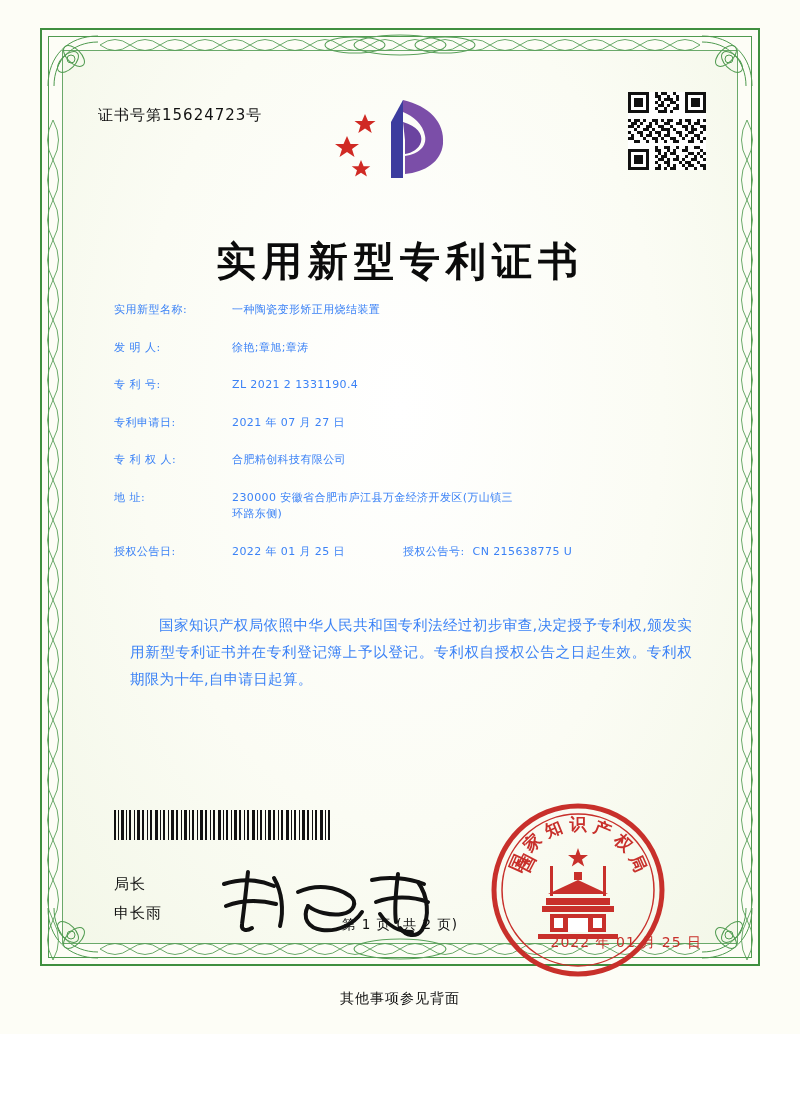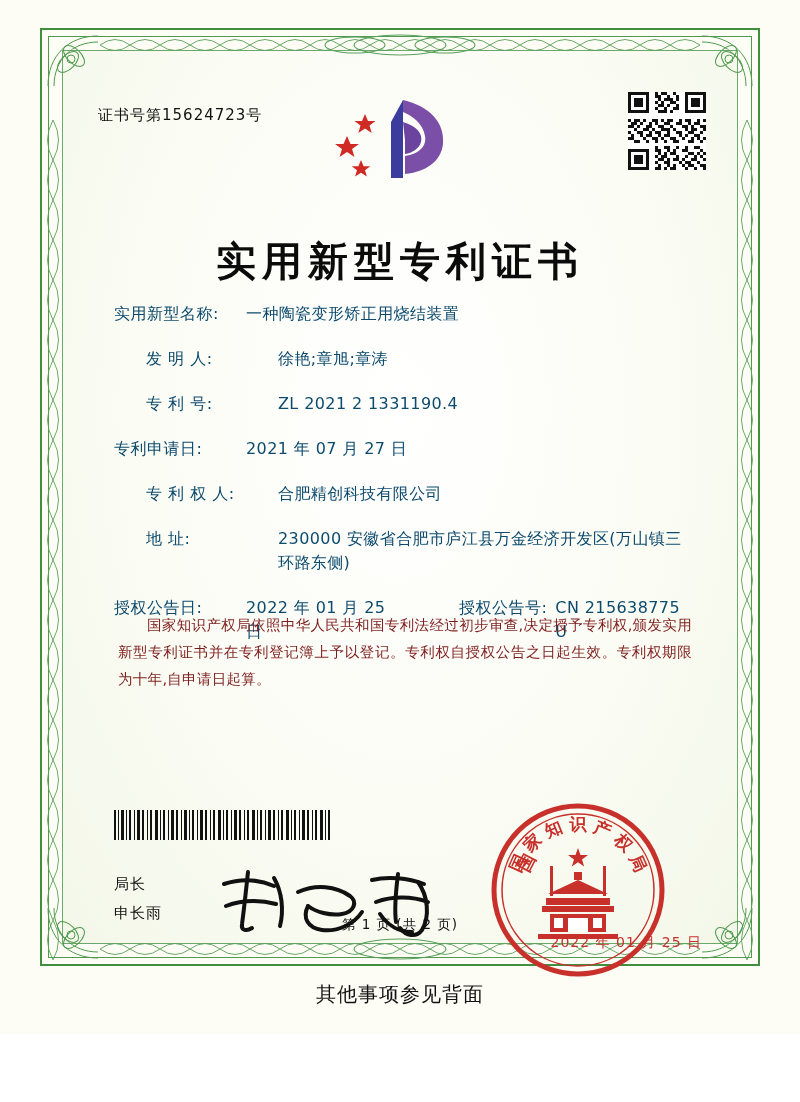"实用新型名称:" .row { color: #0c4a6e -> #3b82f6; font-size: 16px -> 11px; gap: 14px -> none }
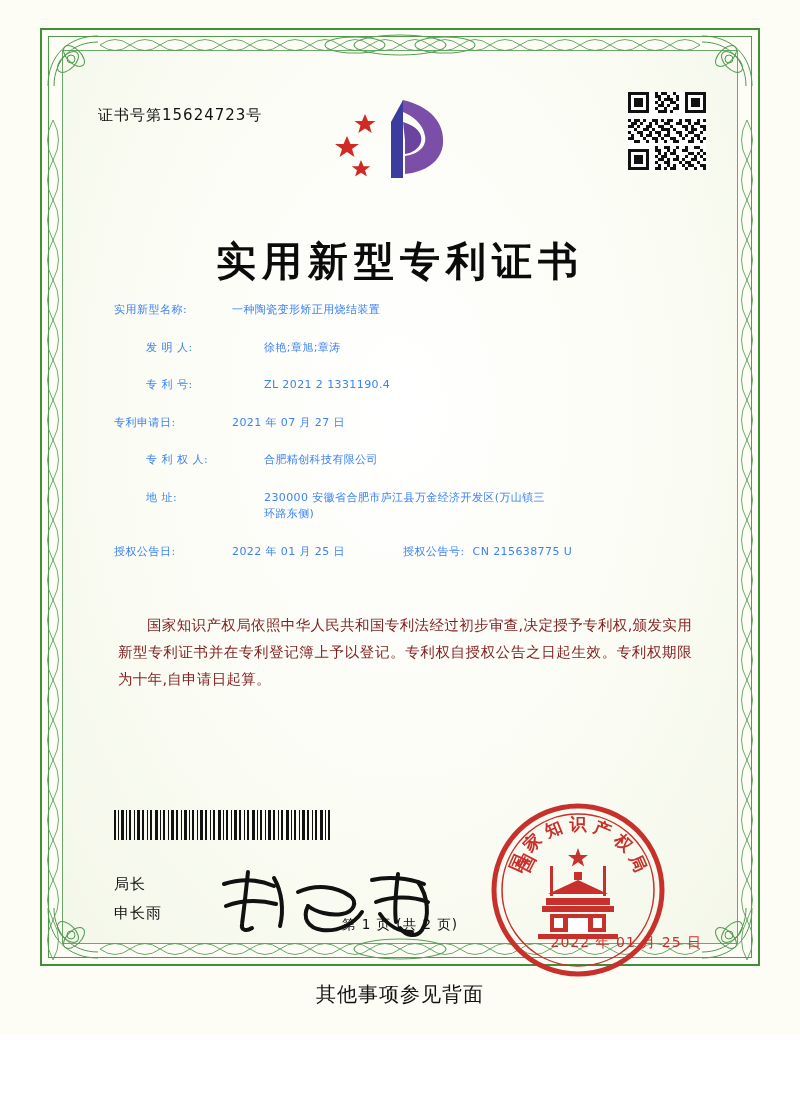"发 明 人:" .row .lbl.spread { margin-left: 32px -> none }
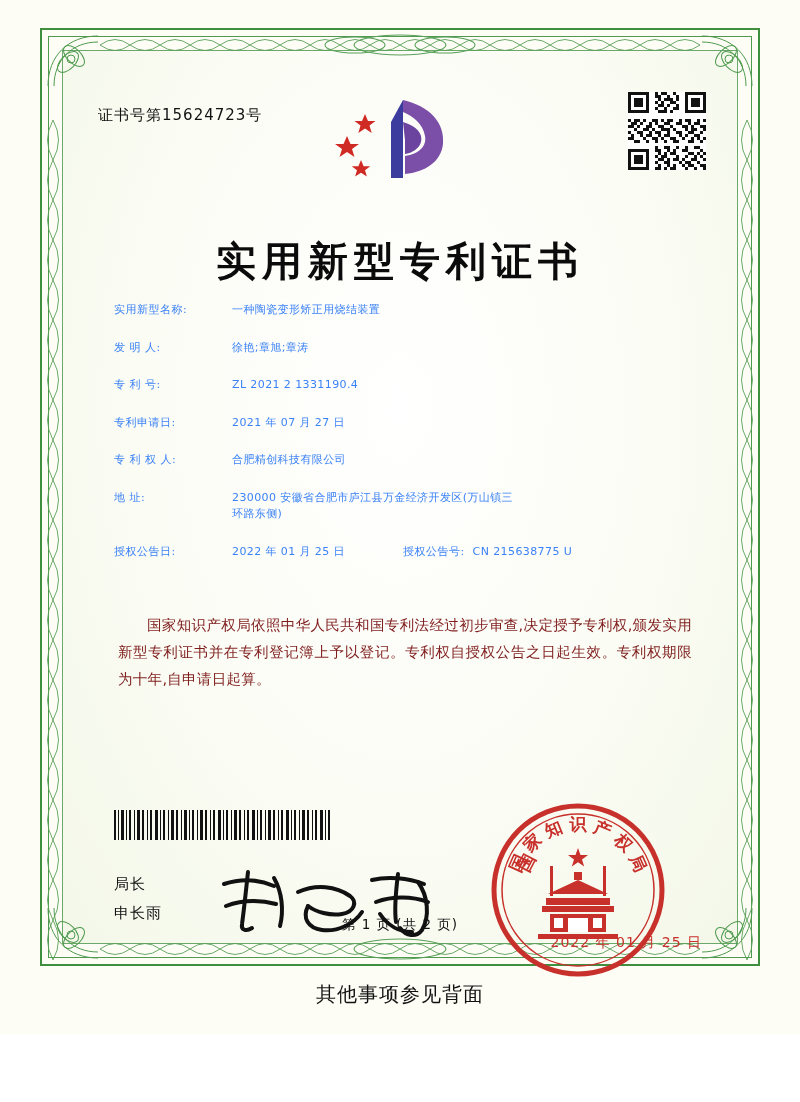"国家知识产权局依照中华人民共和国专利法经过初步审查,决定授予专利权,颁发实用新型" .para { color: #7f1d1d -> #3b82f6; margin: 0 0 2px 4px -> 0 0 2px 16px }
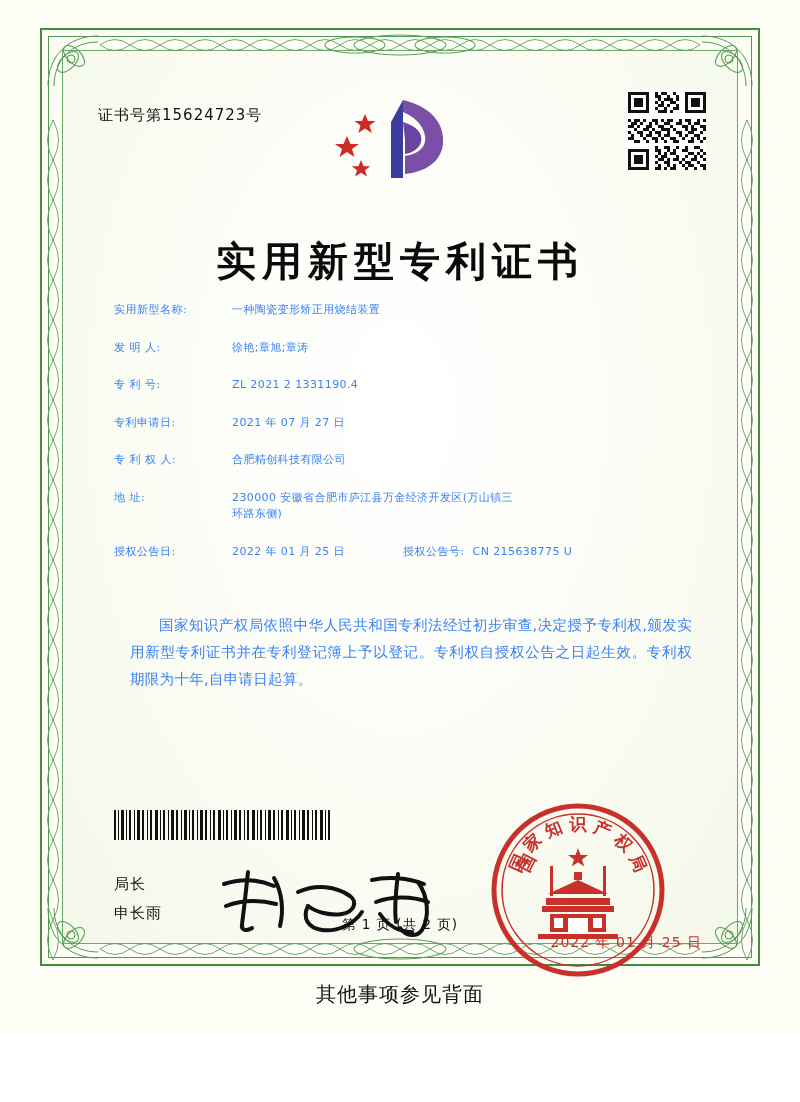"其他事项参见背面" .footer-note { font-size: 20px -> 14px }
